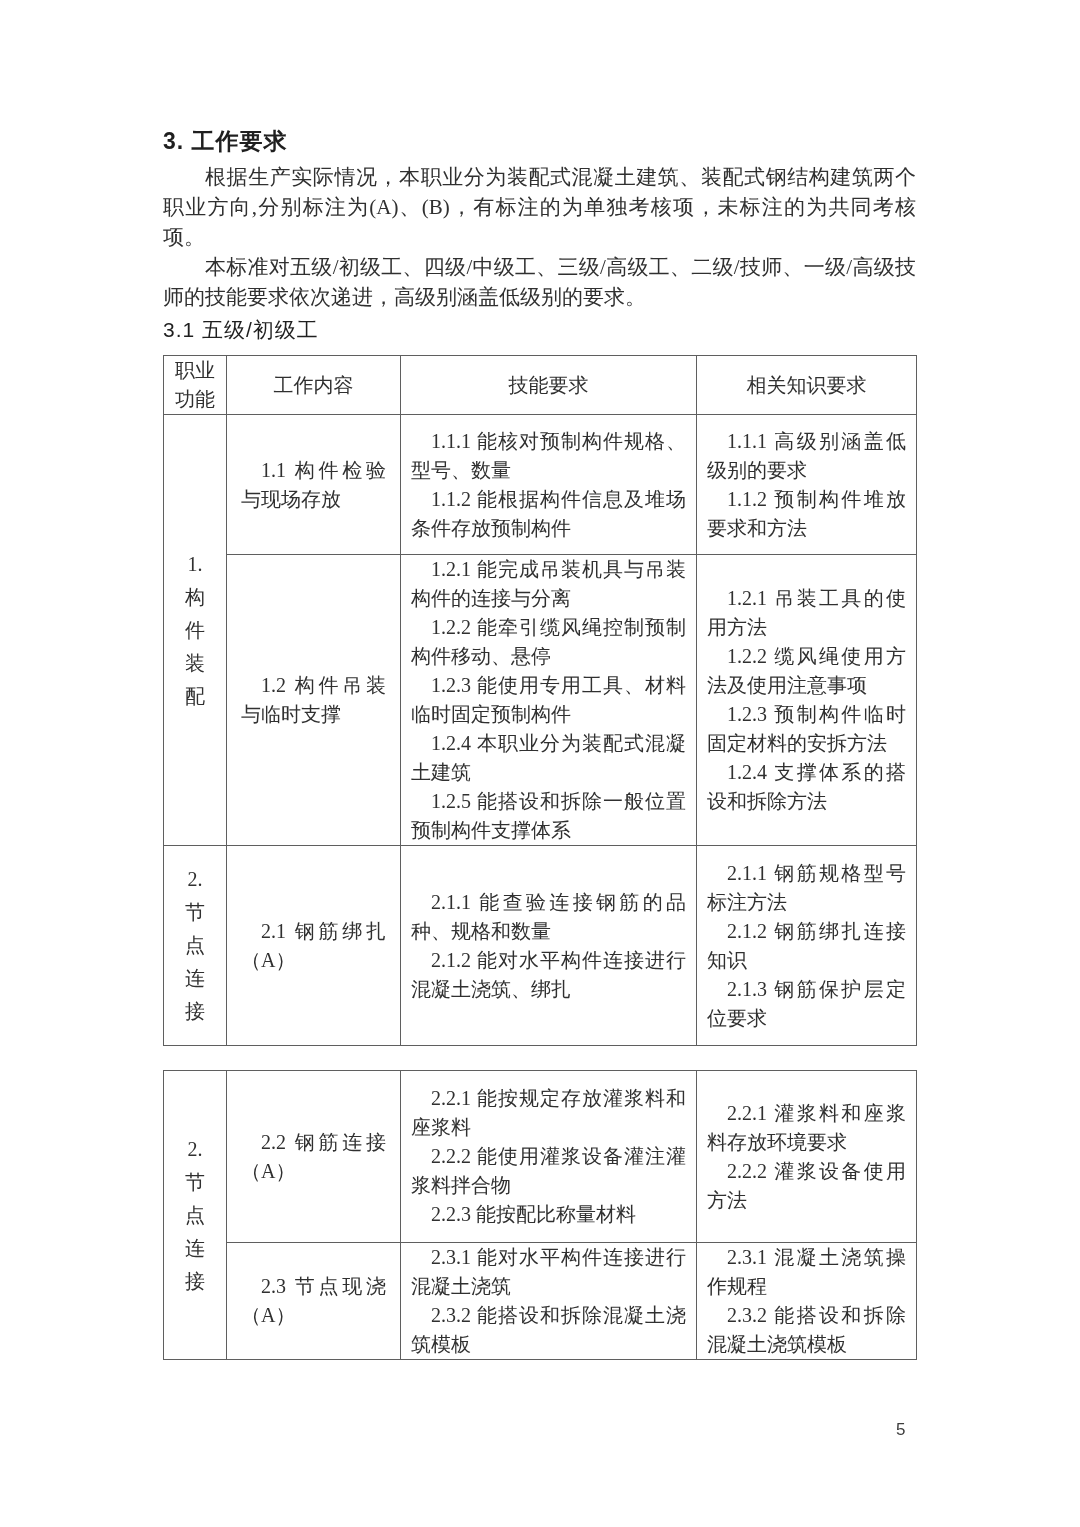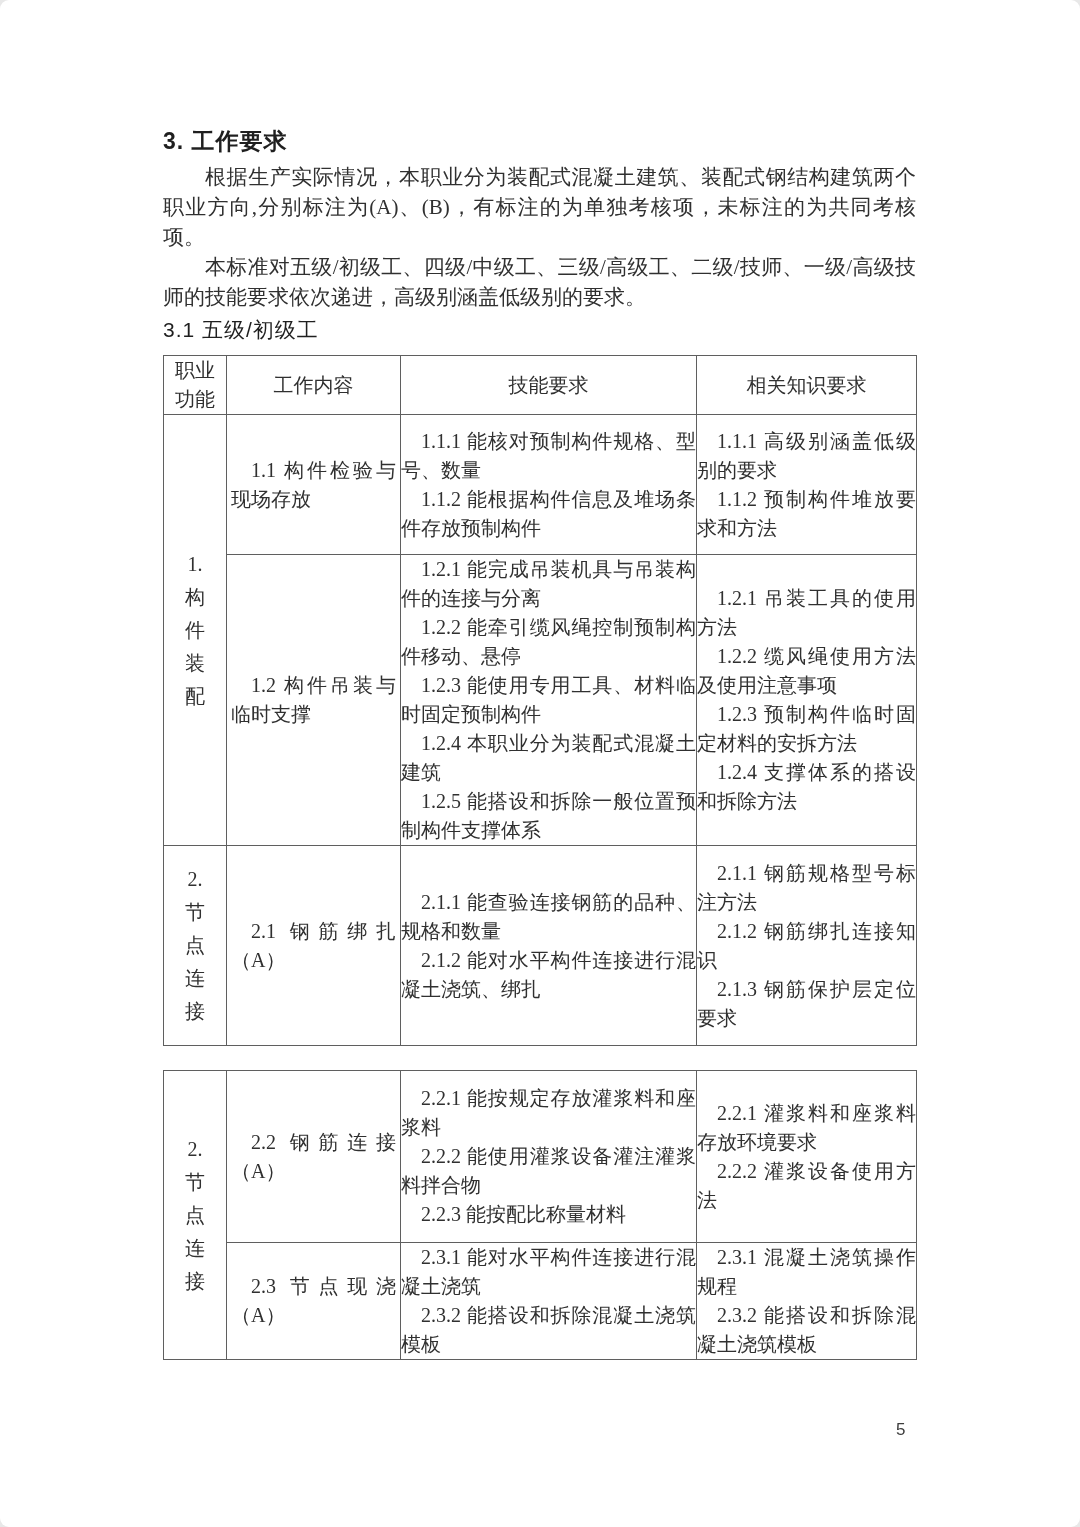"3. 工作要求" .page { border-radius: 9px -> none }
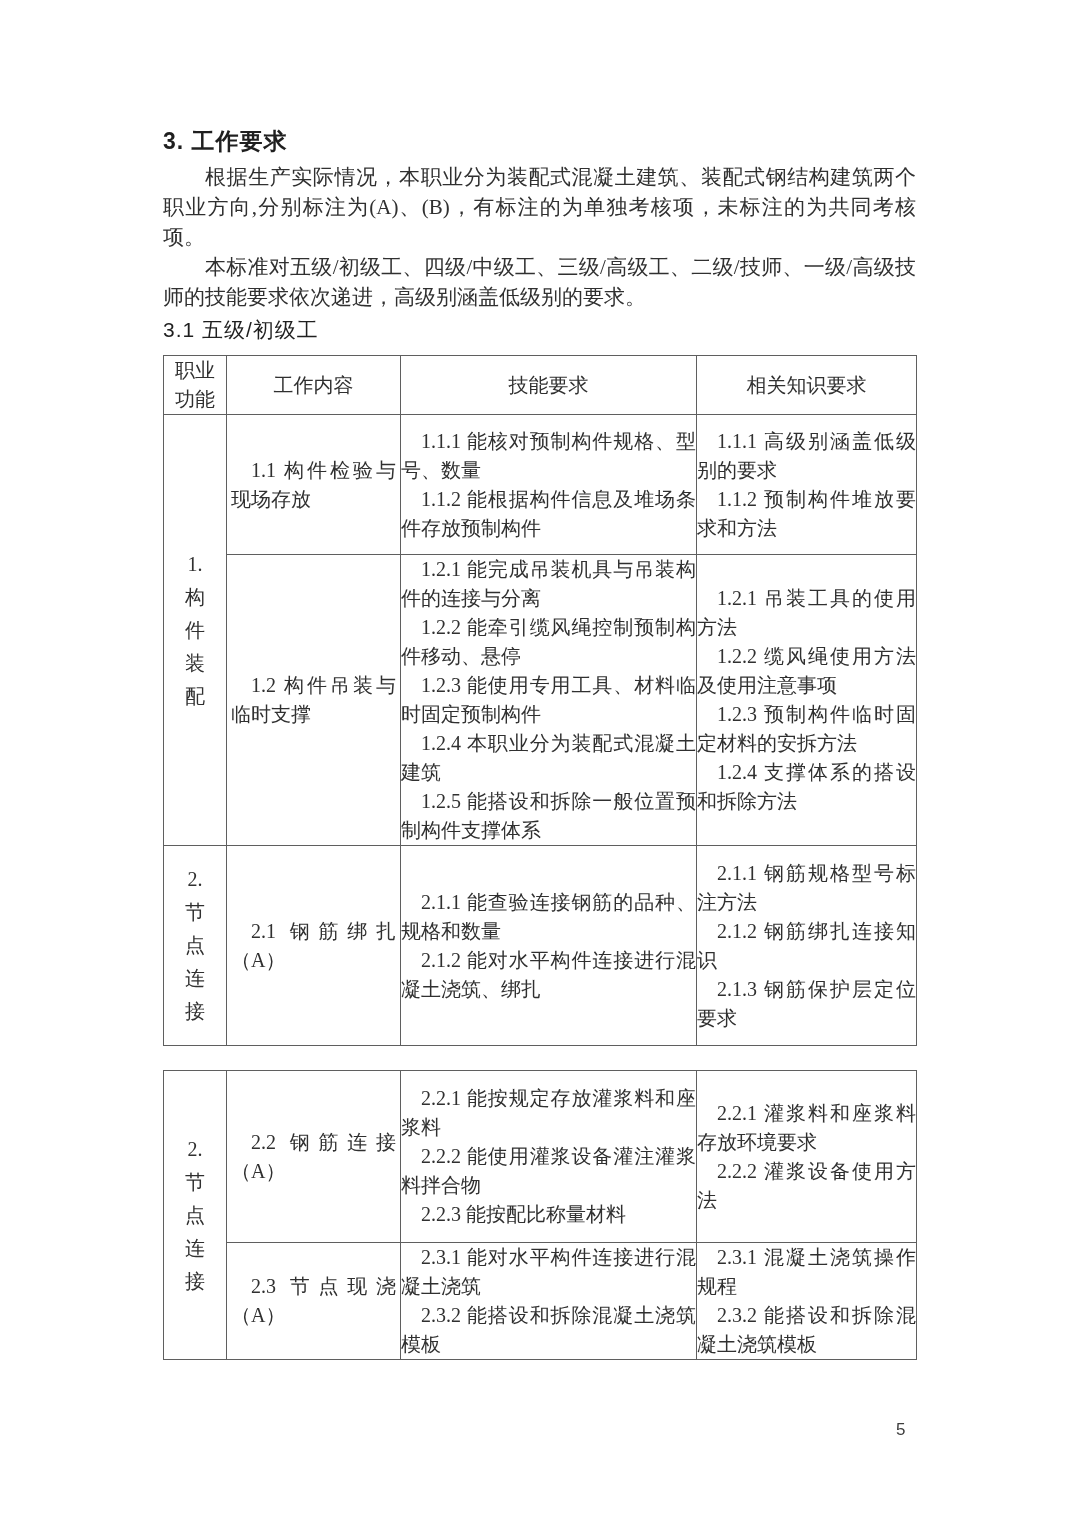"1.1.1 能核对预制构件规格、型号、数量" .t th,.t td { padding: 0 0 -> 0 10px }
